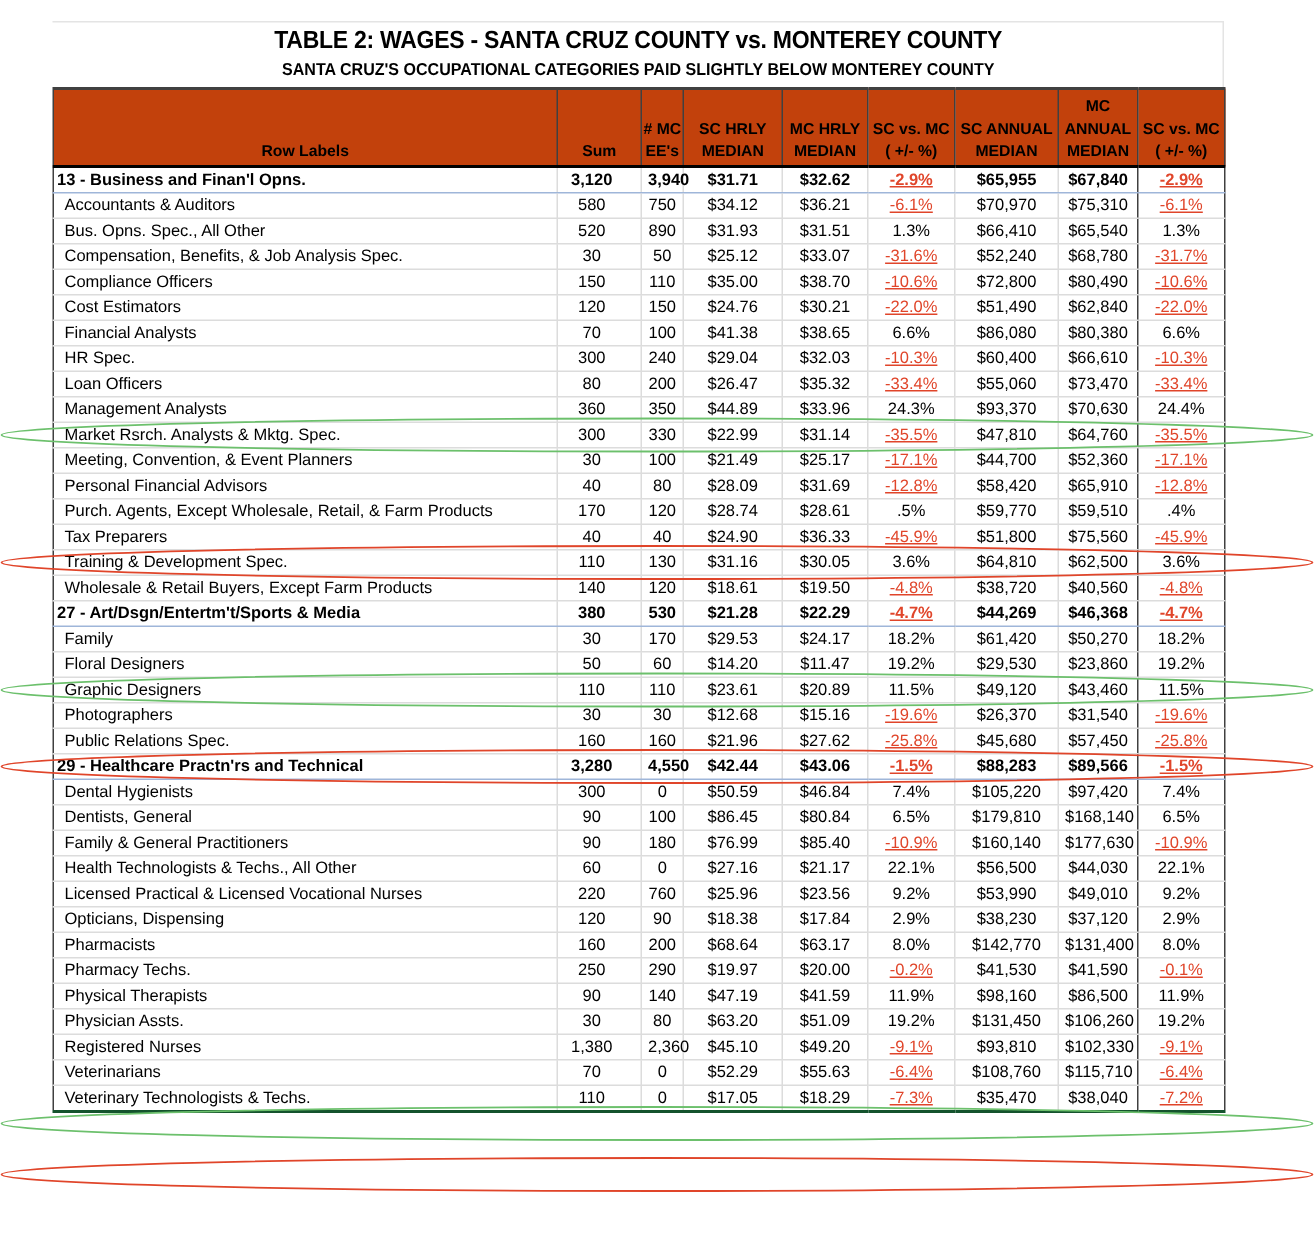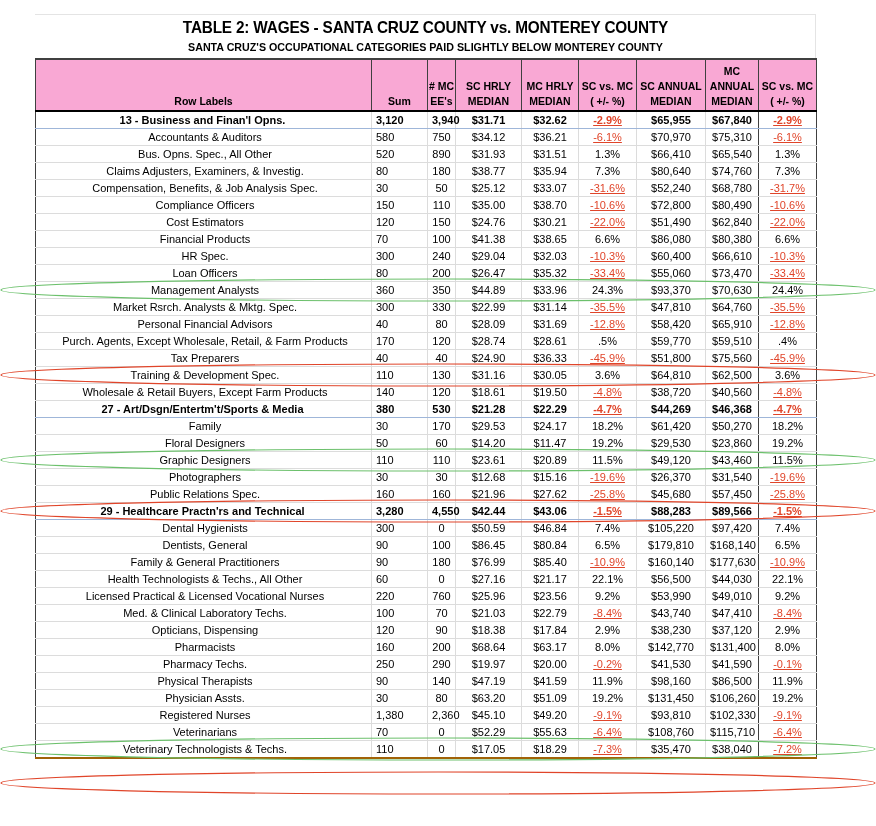"MC" thead th { background: #f9a8d4 -> #c2410c }
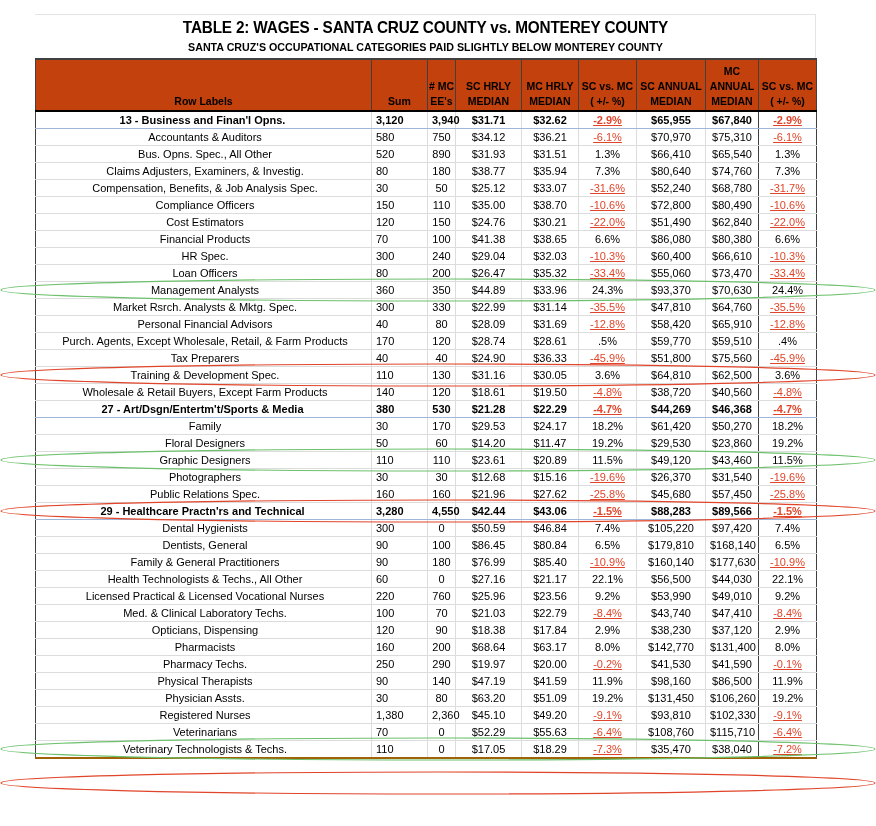"13 - Business and Finan'l" tbody td.lab { text-align: center -> left }
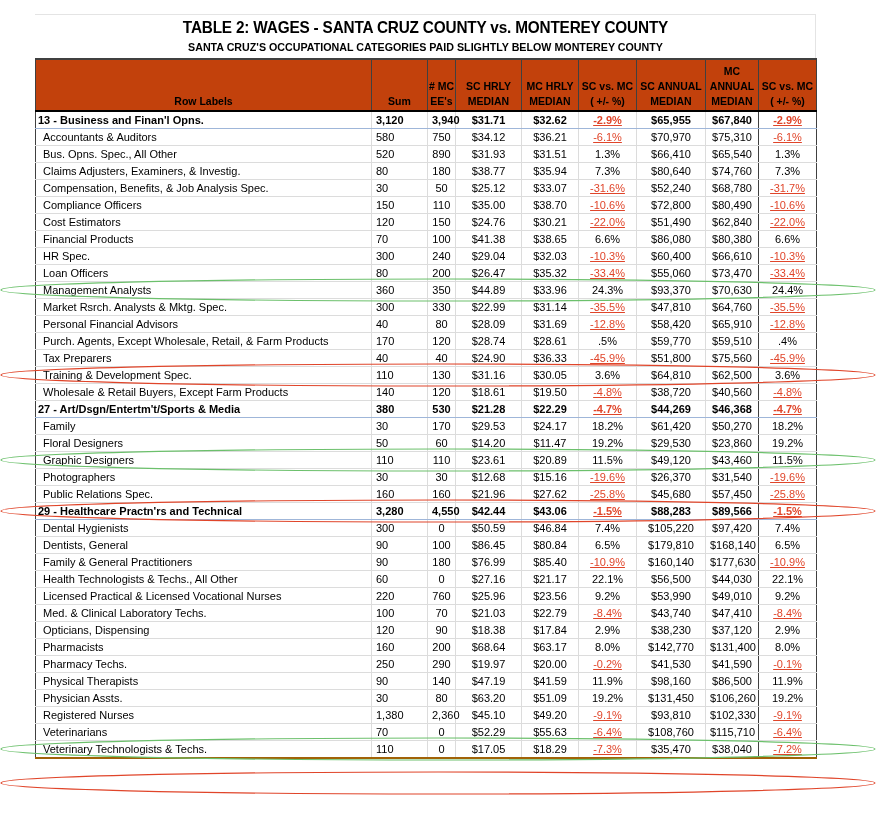"3,120" tbody td.sum { text-align: left -> center }
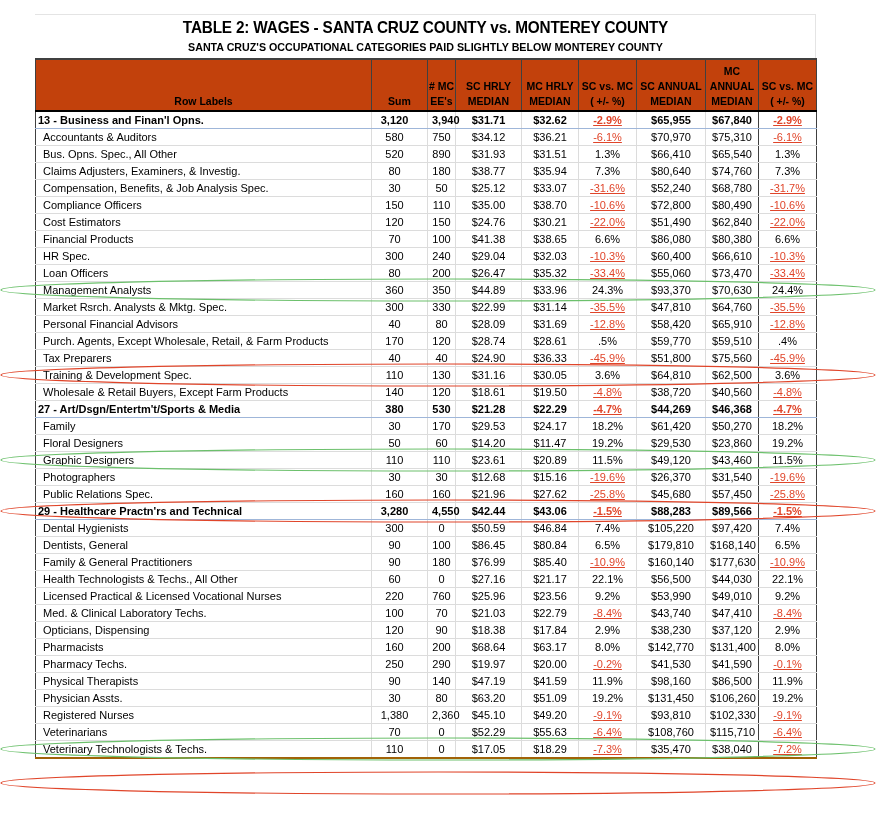"Claims Adjusters, Examiners, & Investig." tr { html: <tr> <td>Claims Adjusters, Examiners, &amp; Investig.</td> <td>80</td> <td>180</td> <td>$38.77</td> <td>$35.94</td> <td>7.3%</td> <td>$80,640</td> <td>$74,760</td> <td>7.3%</td> </tr> -> none }
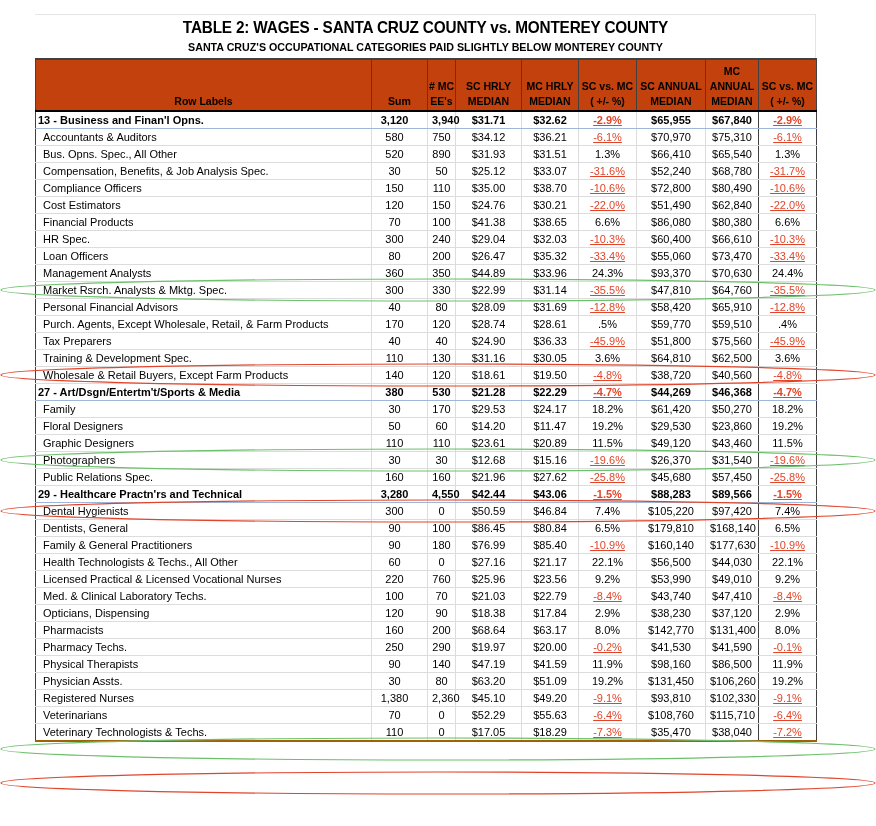"Financial Products" td.lab { text: Products -> Analysts }
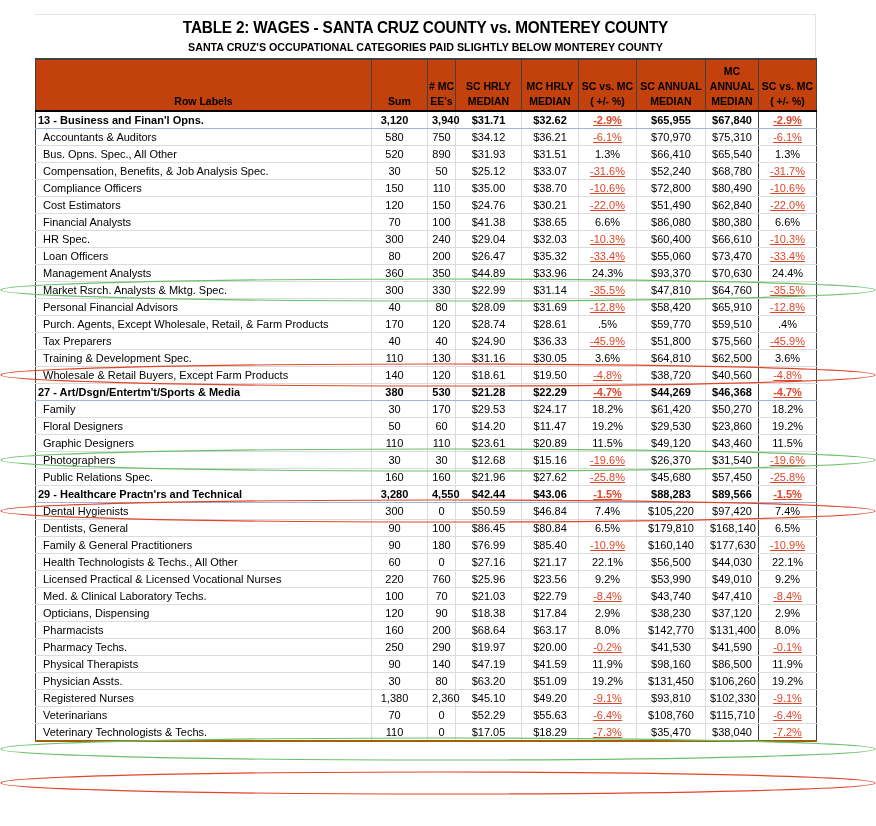"Meeting, Convention, & Event Planners" tr { html: none -> <tr> <td>Meeting, Convention, &amp; Event Planners</td> <td>30</td> <td>100</td> <td>$21.49</td> <td>$25.17</td> <td>-17.1%</td> <td>$44,700</td> <td>$52,360</td> <td>-17.1%</td> </tr> }
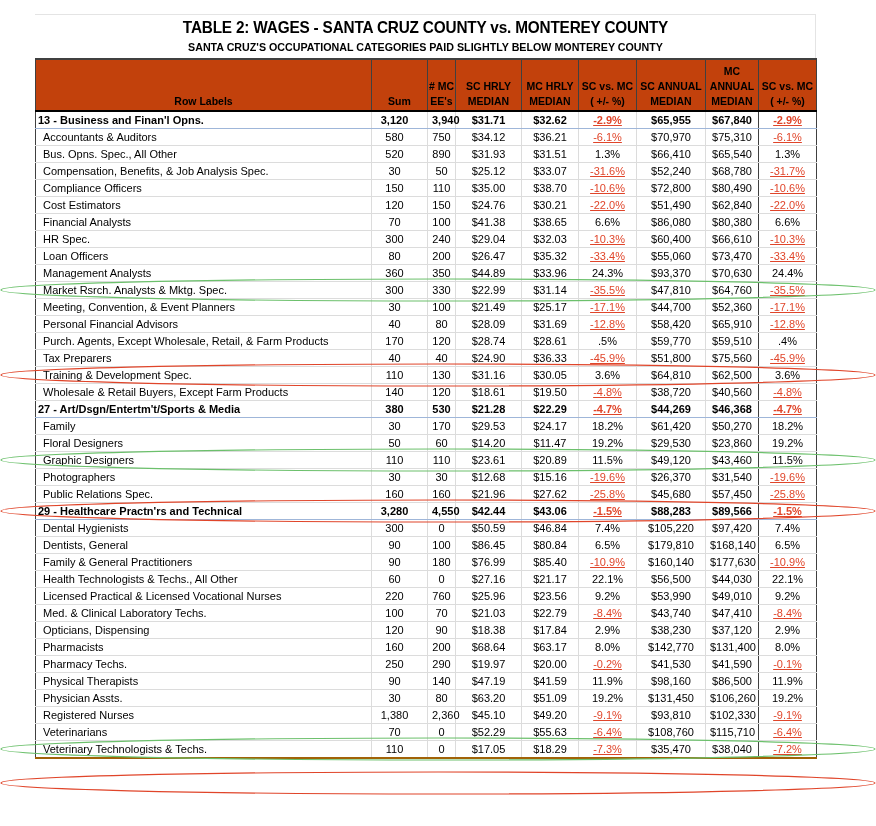"Med. & Clinical Laboratory Techs." tr { html: <tr> <td>Med. &amp; Clinical Laboratory Techs.</td> <td>100</td> <td>70</td> <td>$21.03</td> <td>$22.79</td> <td>-8.4%</td> <td>$43,740</td> <td>$47,410</td> <td>-8.4%</td> </tr> -> none }
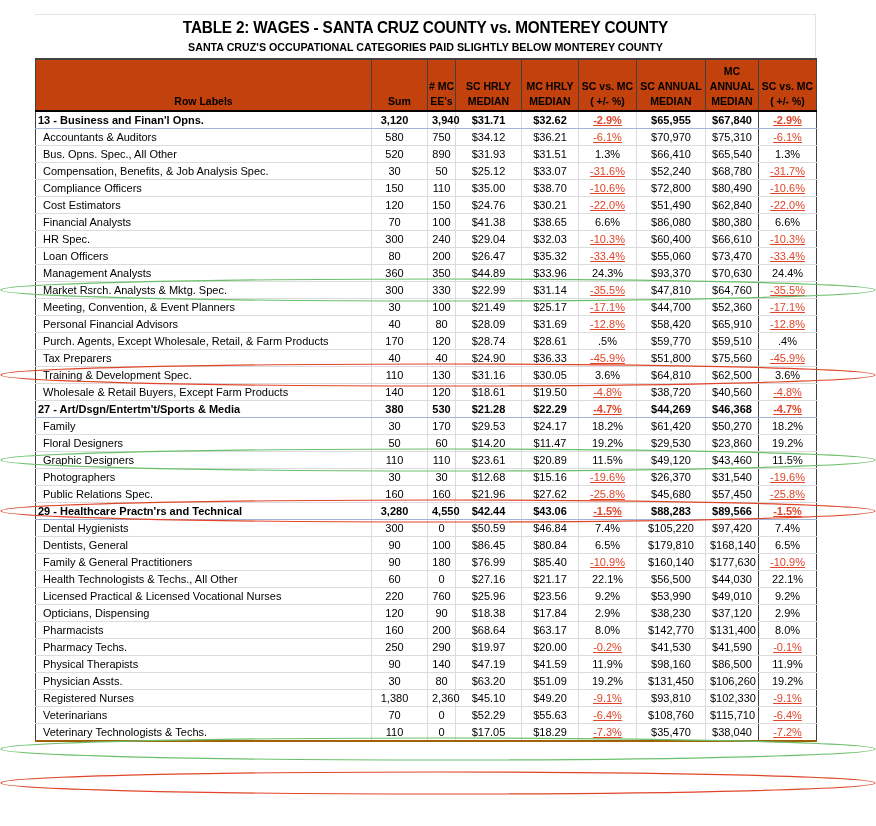"Veterinary Technologists & Techs." tbody tr:last-child td { border-bottom: 2px solid #a16207 -> 2px solid #14532d }
